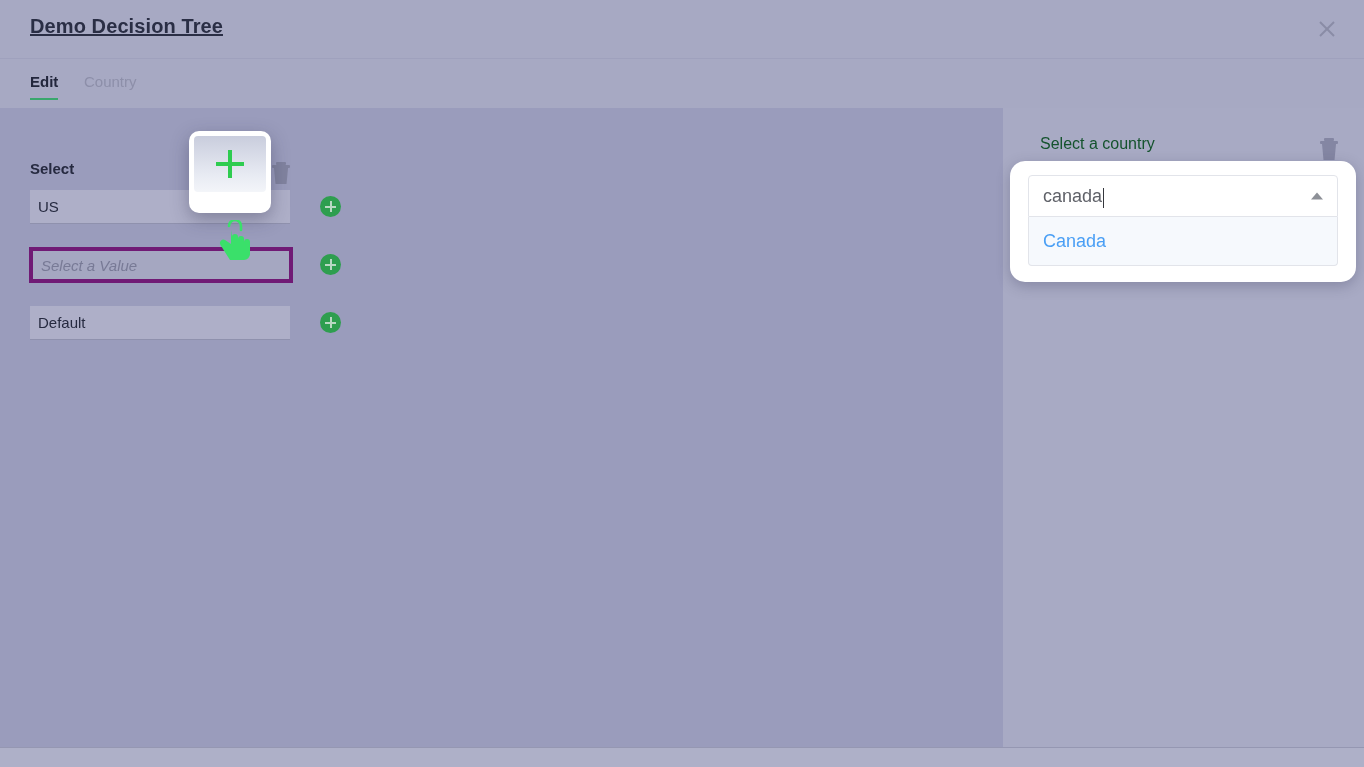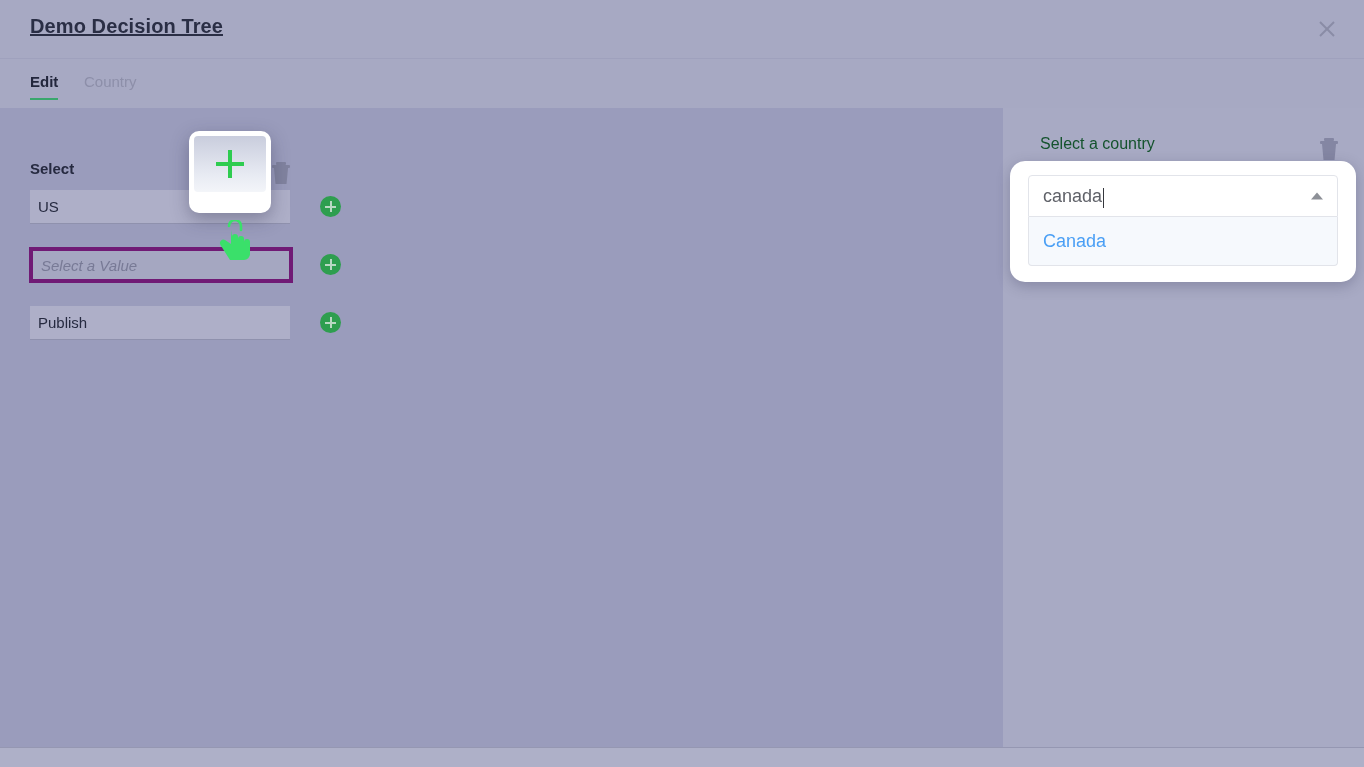"Publish" span { text: Publish -> Default }
